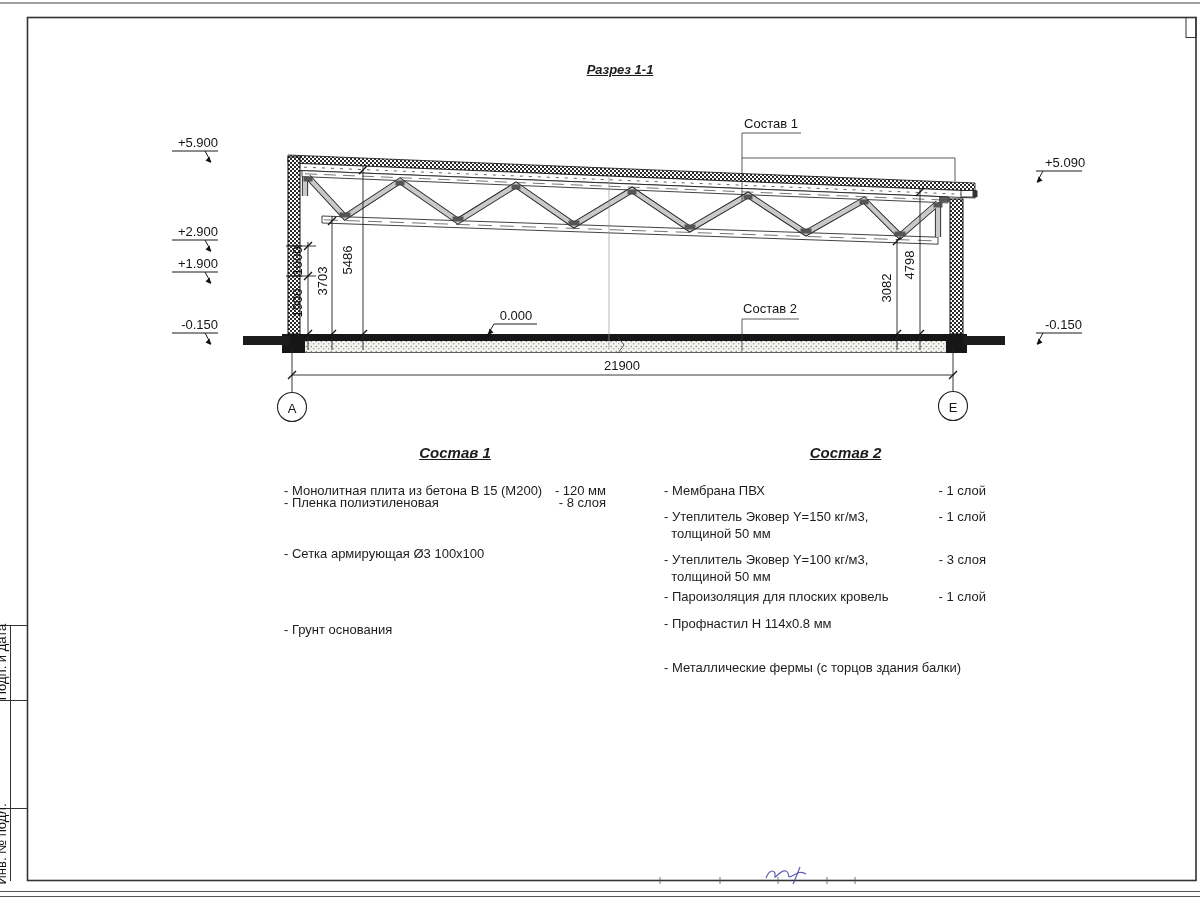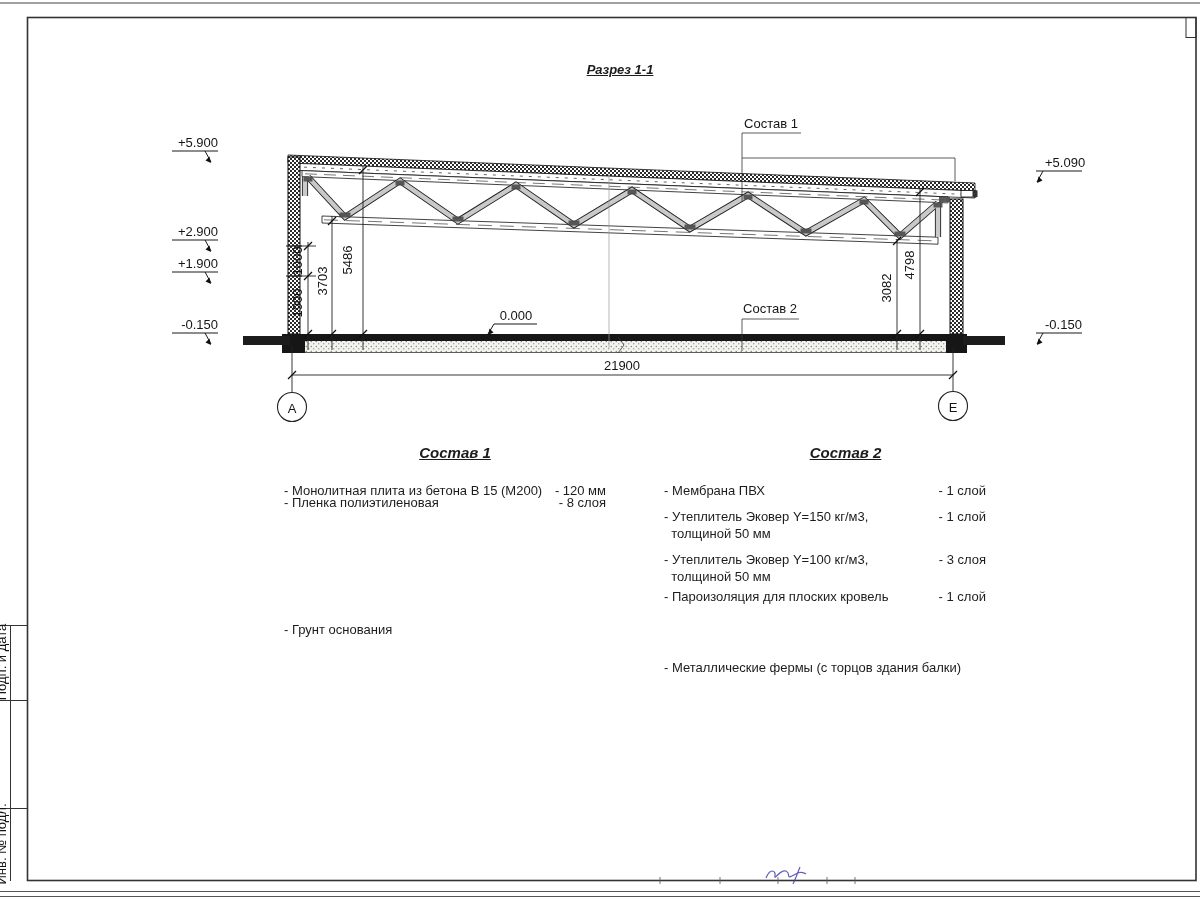"- Сетка армирующая Ø3 100х100" div.mrow { html: none -> <div> <span>- Сетка армирующая Ø3 100х100</span> <span></span> </div> }
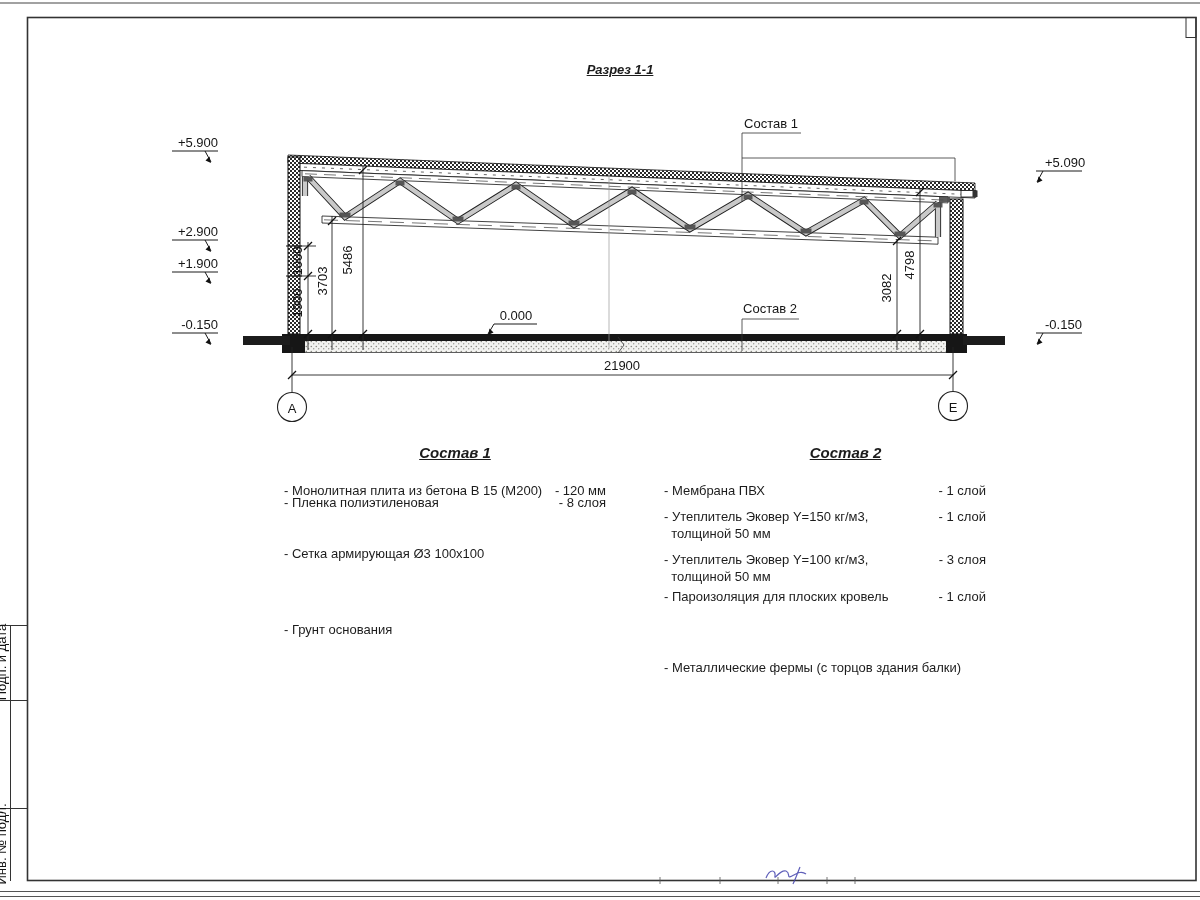"- Профнастил Н 114х0.8 мм" div.mrow { html: none -> <div> <span>- Профнастил Н 114х0.8 мм</span> <span></span> </div> }
